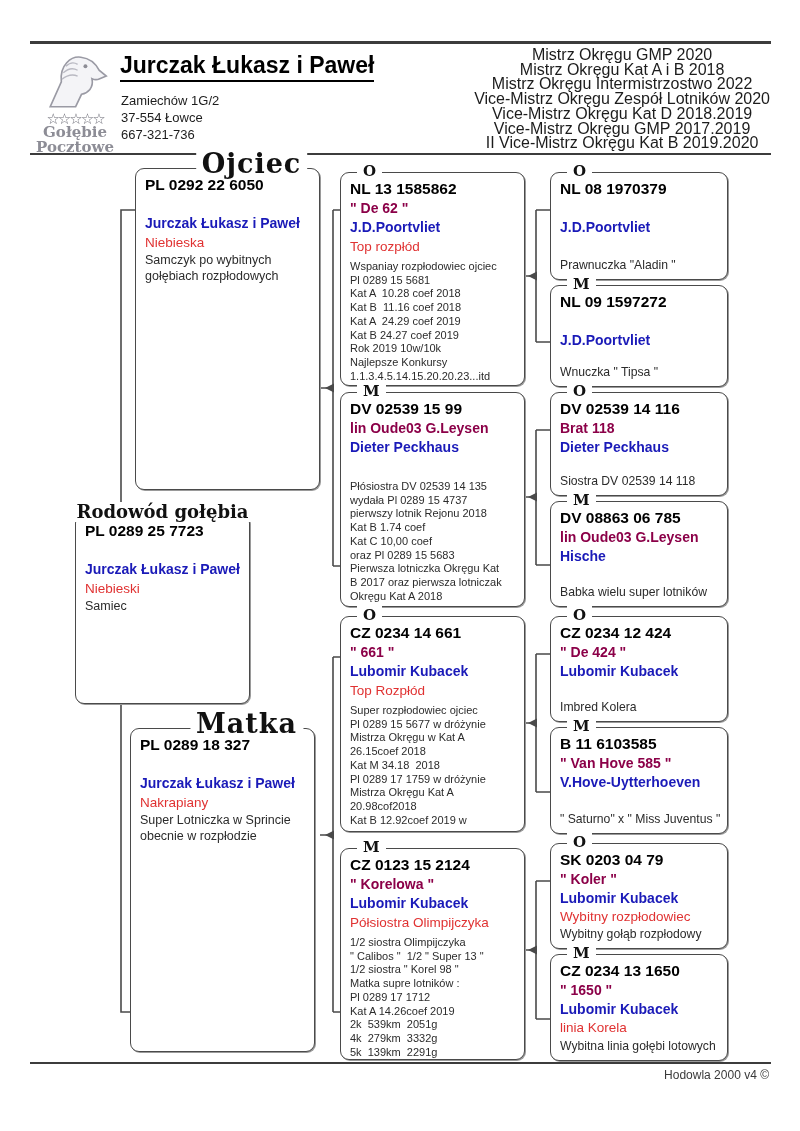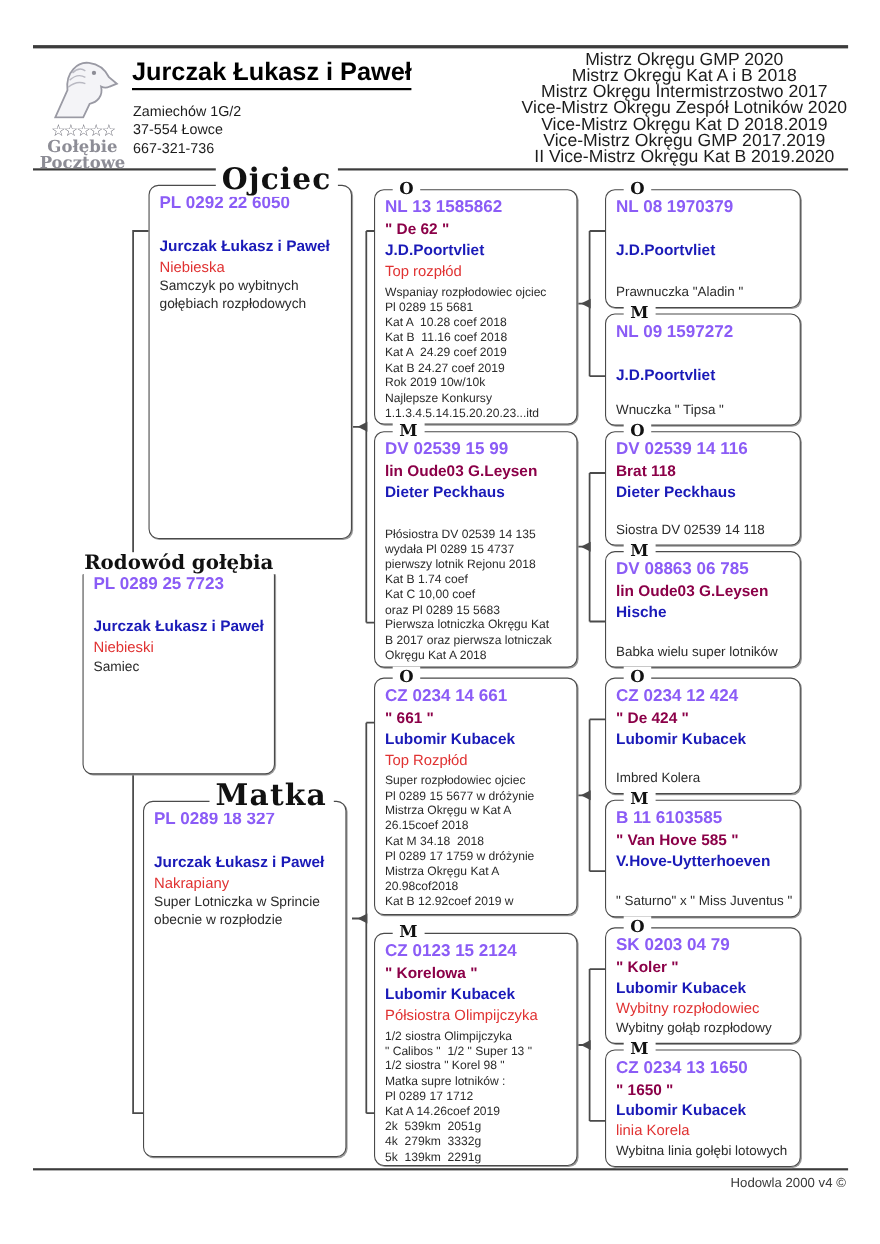"Mistrz Okręgu Intermistrzostwo 2017" div { text: 2017 -> 2022 }
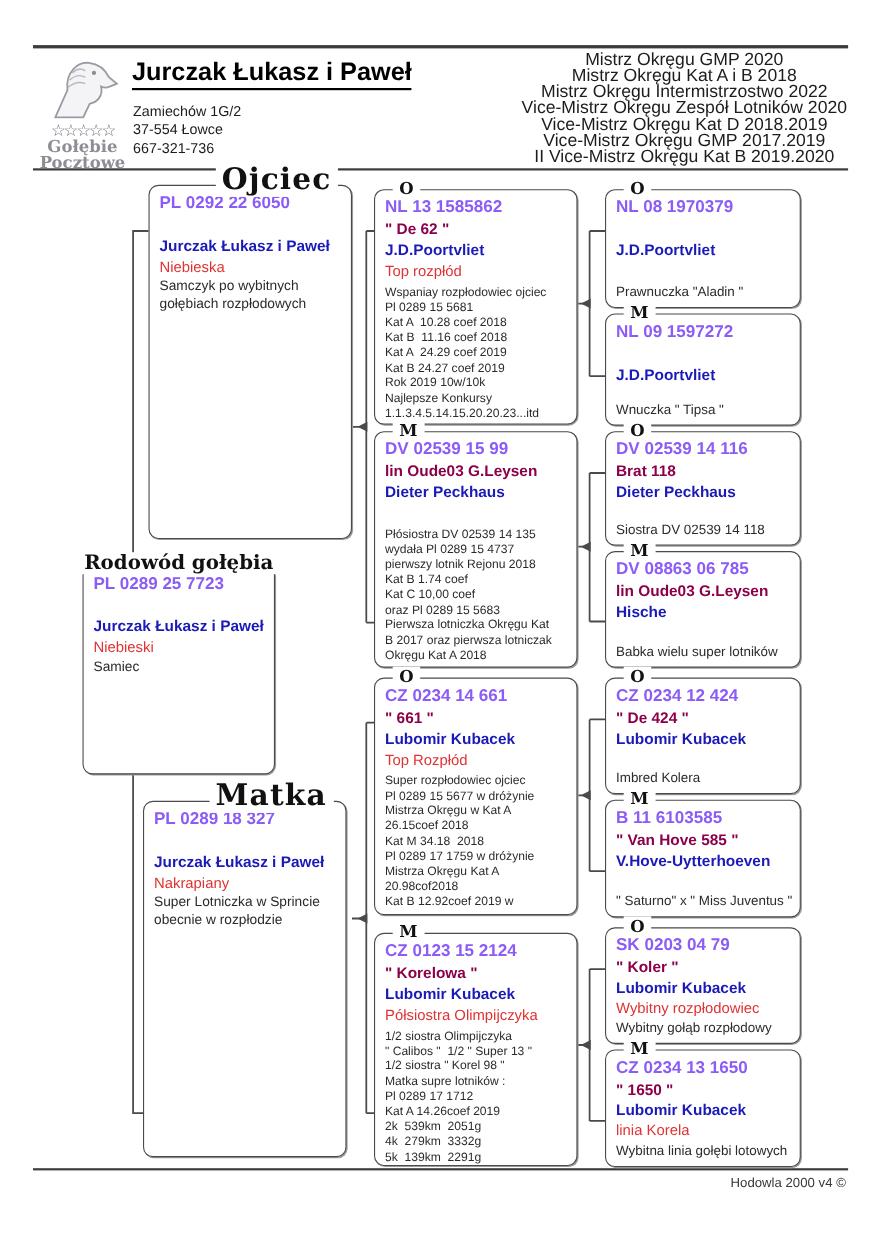"PL 0292 22 6050" .ring { color: #8b5cf6 -> #000000 }
